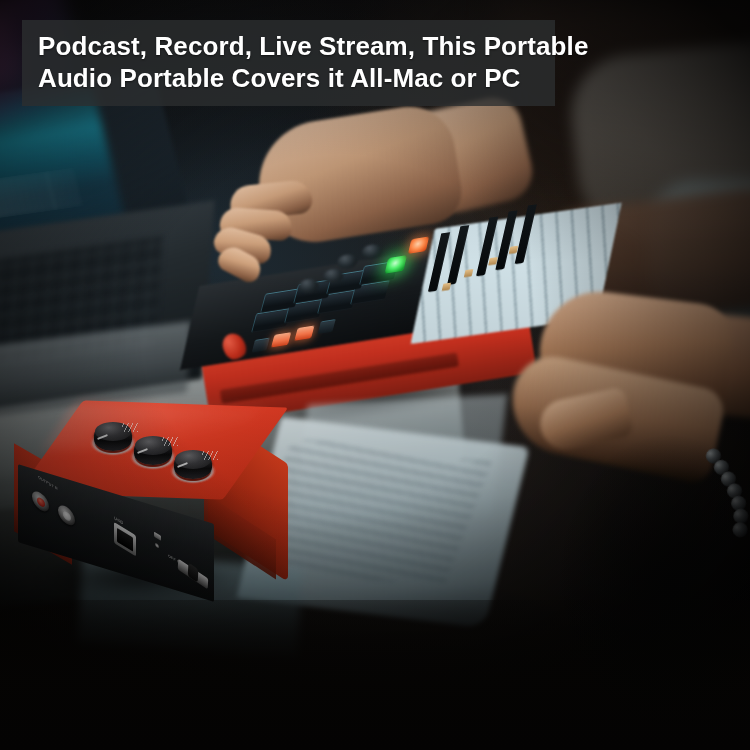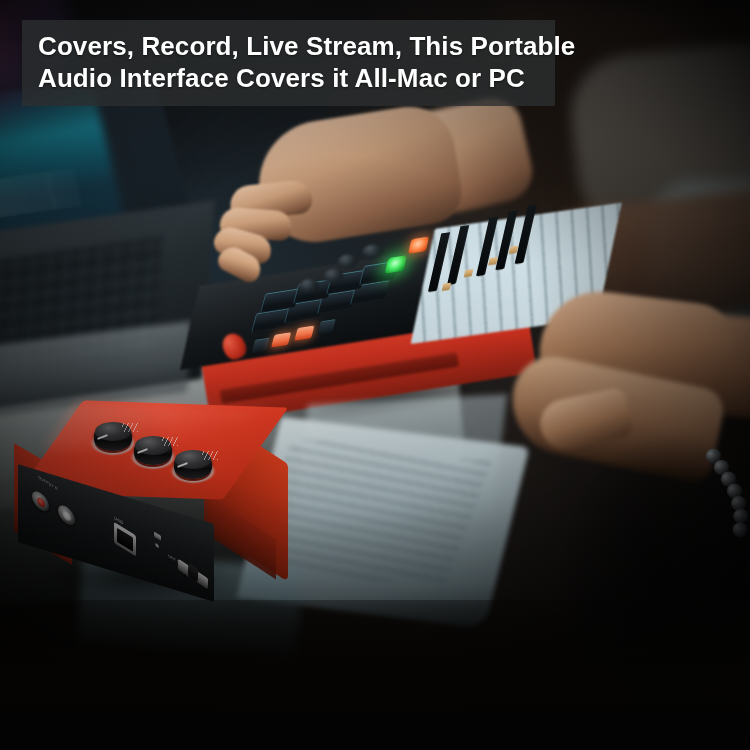"Covers, Record, Live Stream, This" div.line { text: Covers -> Podcast }
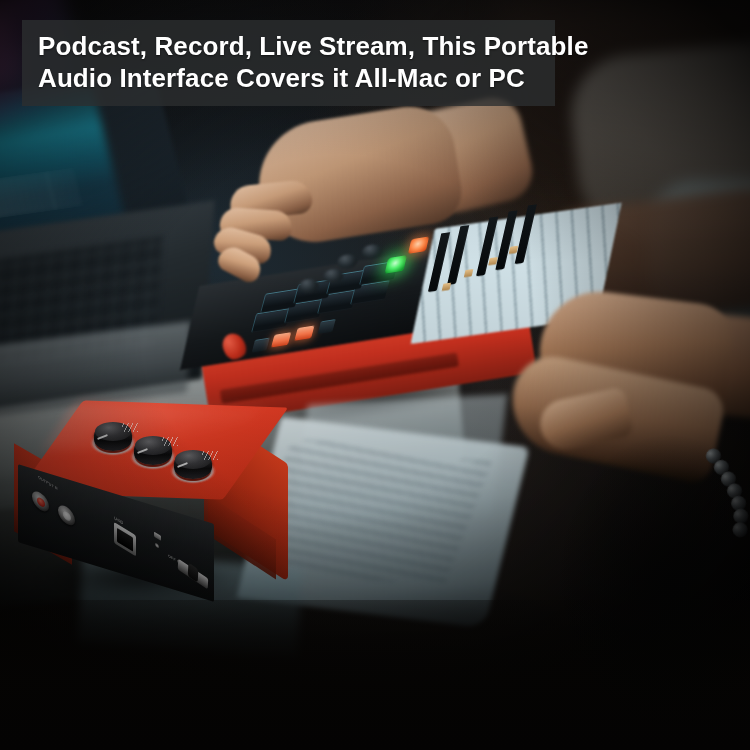"Audio Interface Covers it All-Mac" div.line { text: Interface -> Portable }
